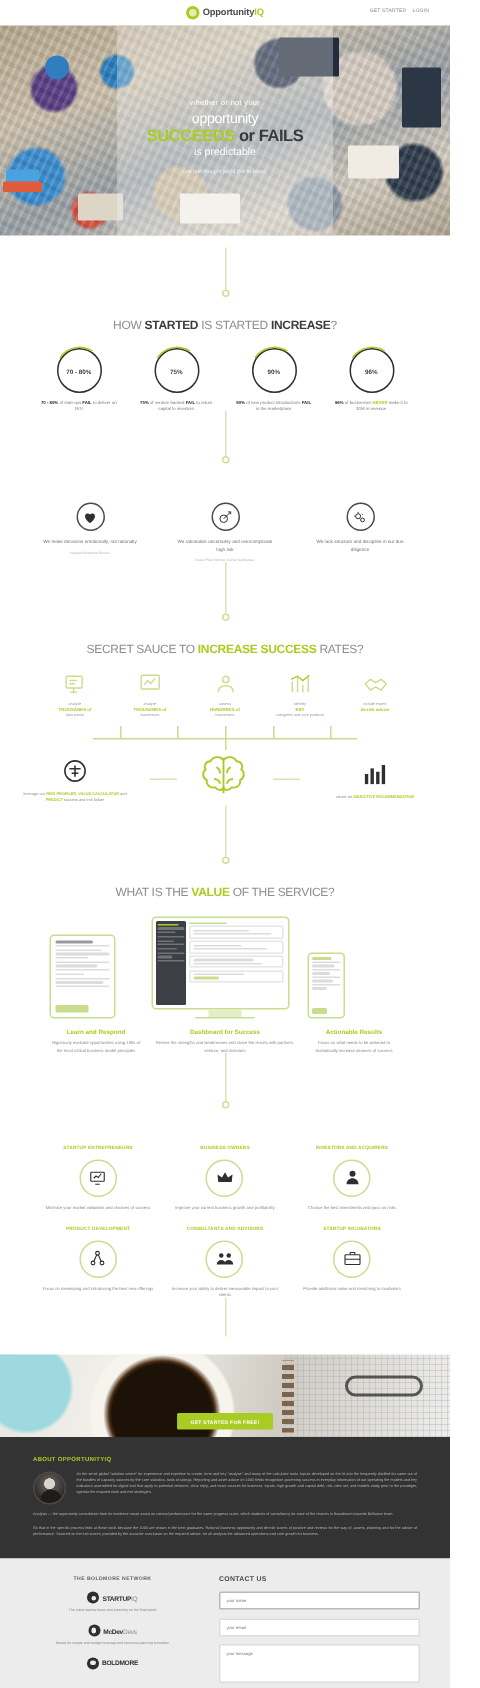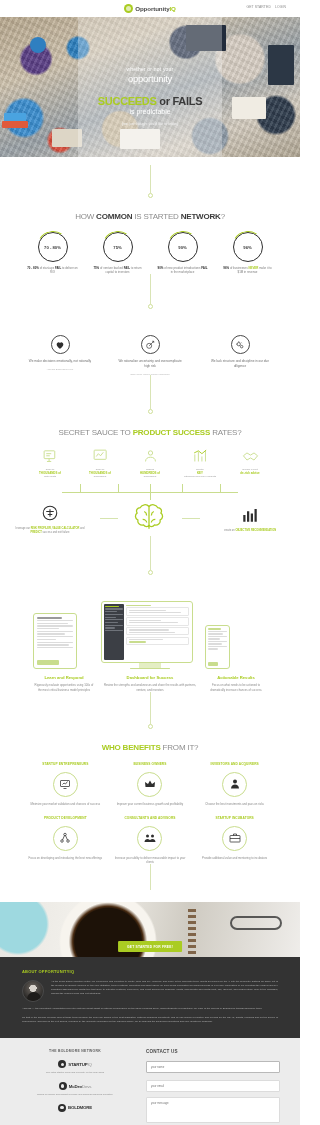"SUCCEEDS or FAILS" .hc3 { margin-top: 11px -> 1px }
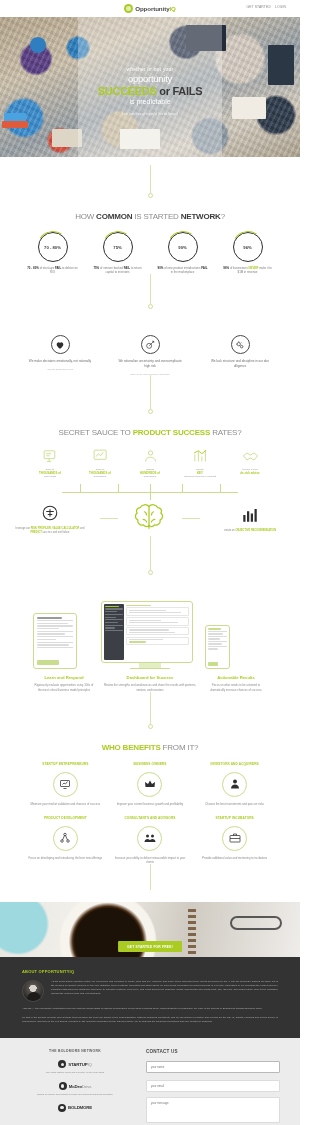"COMMON" b { text: COMMON -> STARTED }
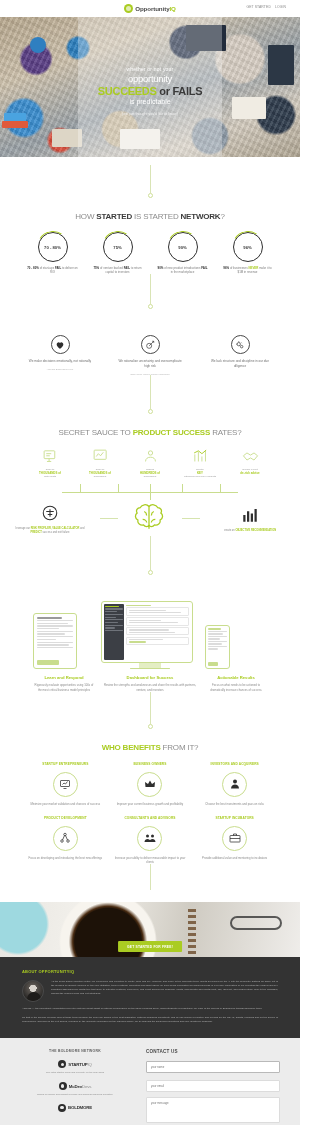"NETWORK" b { text: NETWORK -> INCREASE }
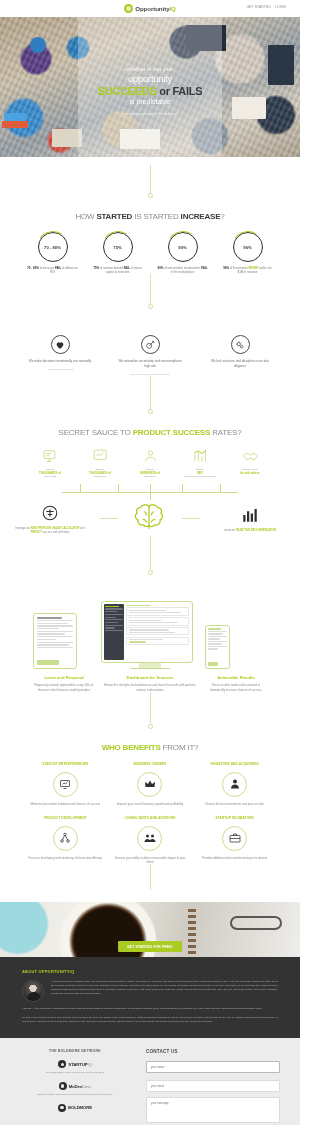"PRODUCT SUCCESS" span.g { text: PRODUCT -> INCREASE }
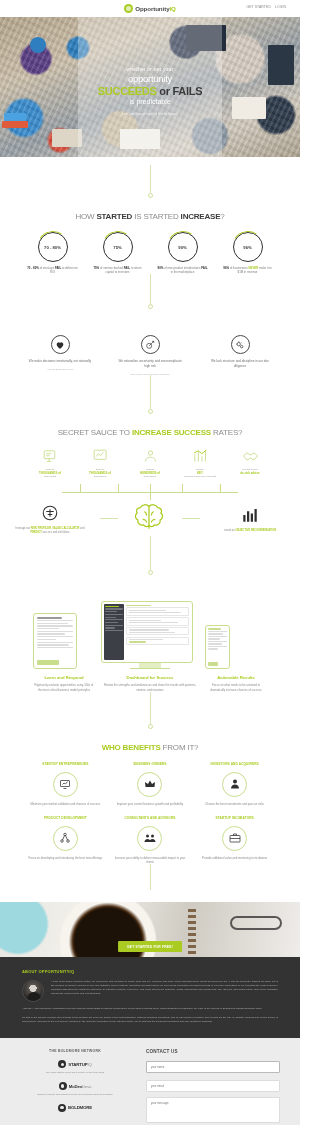"WHAT IS THE VALUE OF" div.sec-title { html: none -> <div> <span>WHAT IS THE </span><span>VALUE</span><span> OF THE SERVICE?</span> </div> }
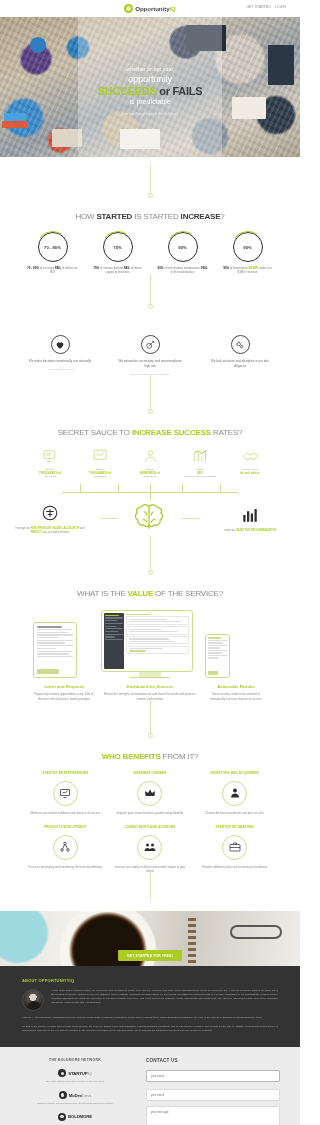"WHO BENEFITS FROM IT?" div.sec-title { html: <div> <span>WHO BENEFITS</span><span> FROM IT?</span> </div> -> none }
